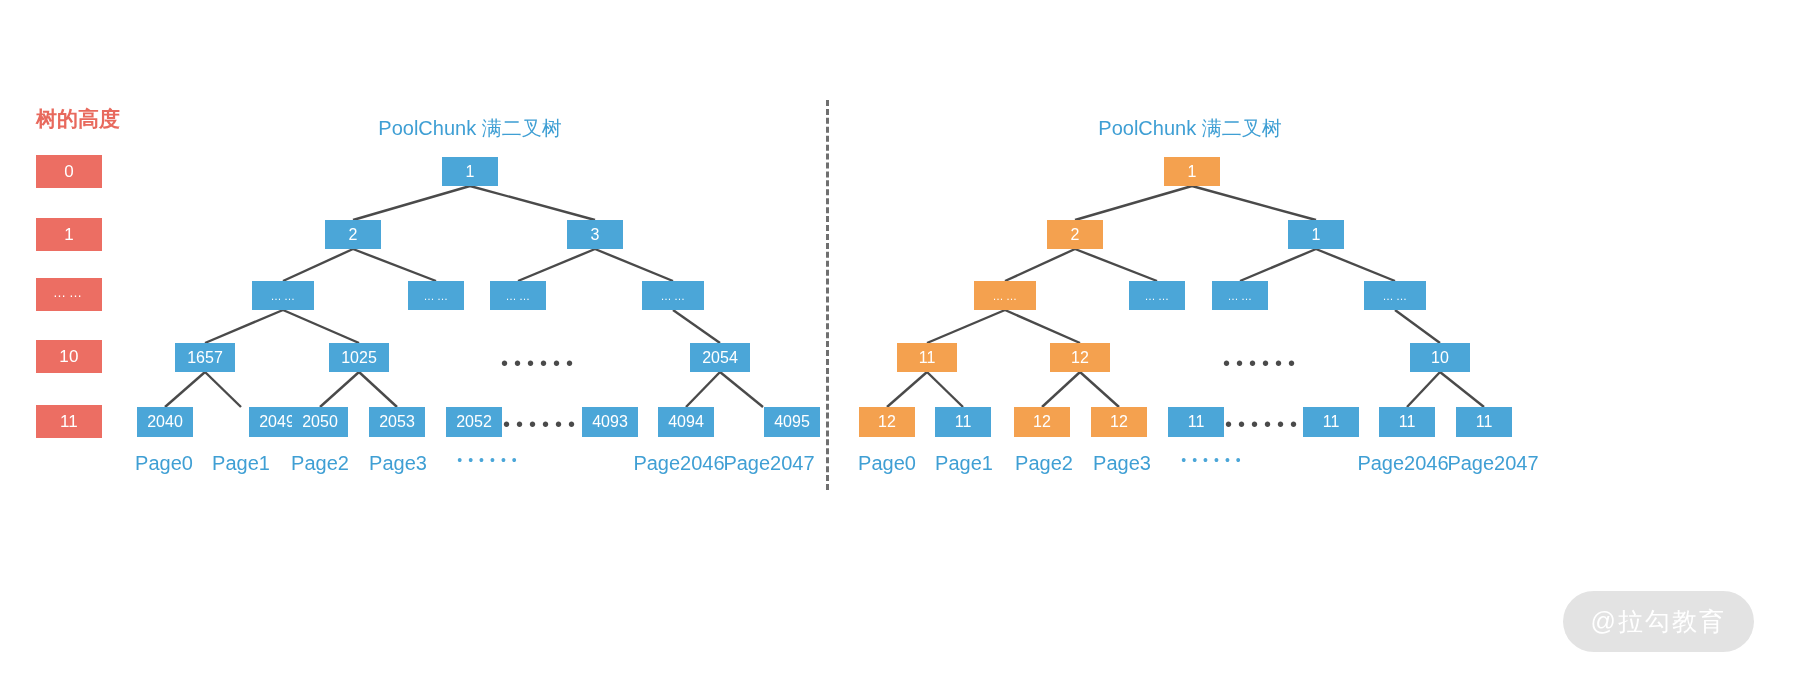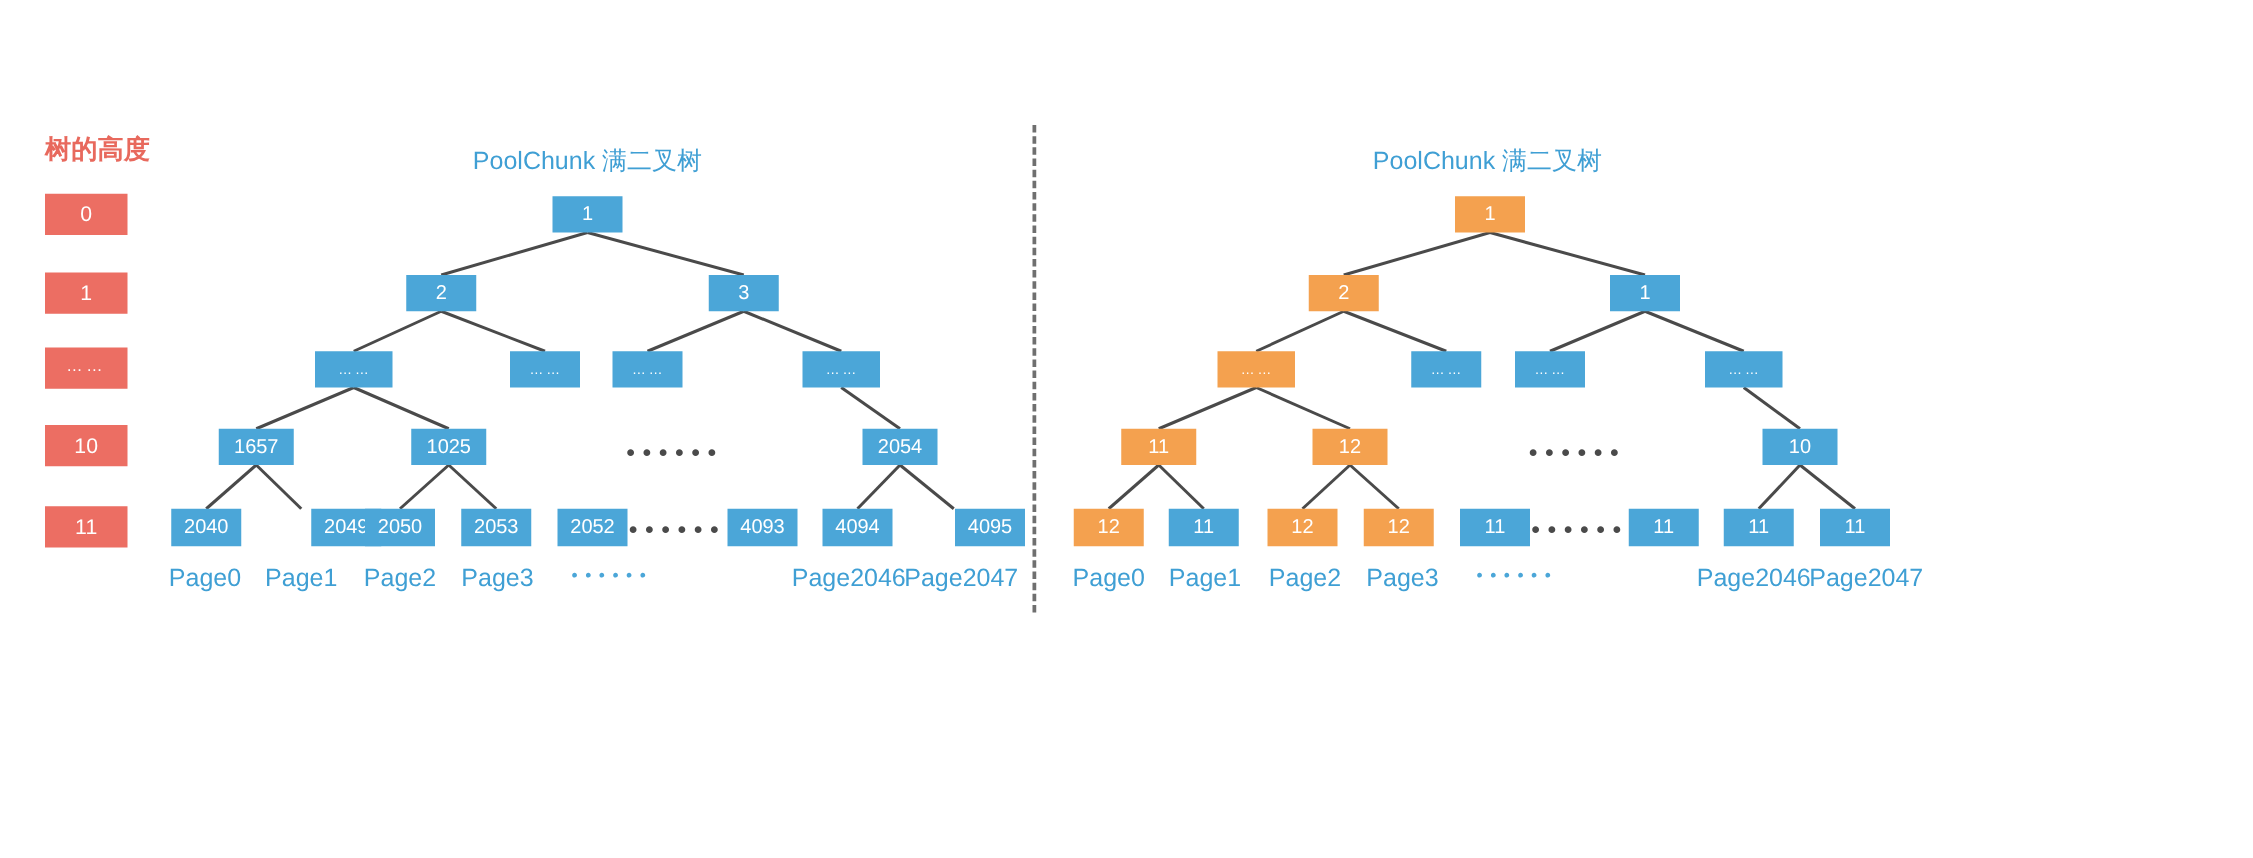"@拉勾教育" div.watermark { html: none -> <div>@拉勾教育</div> }
